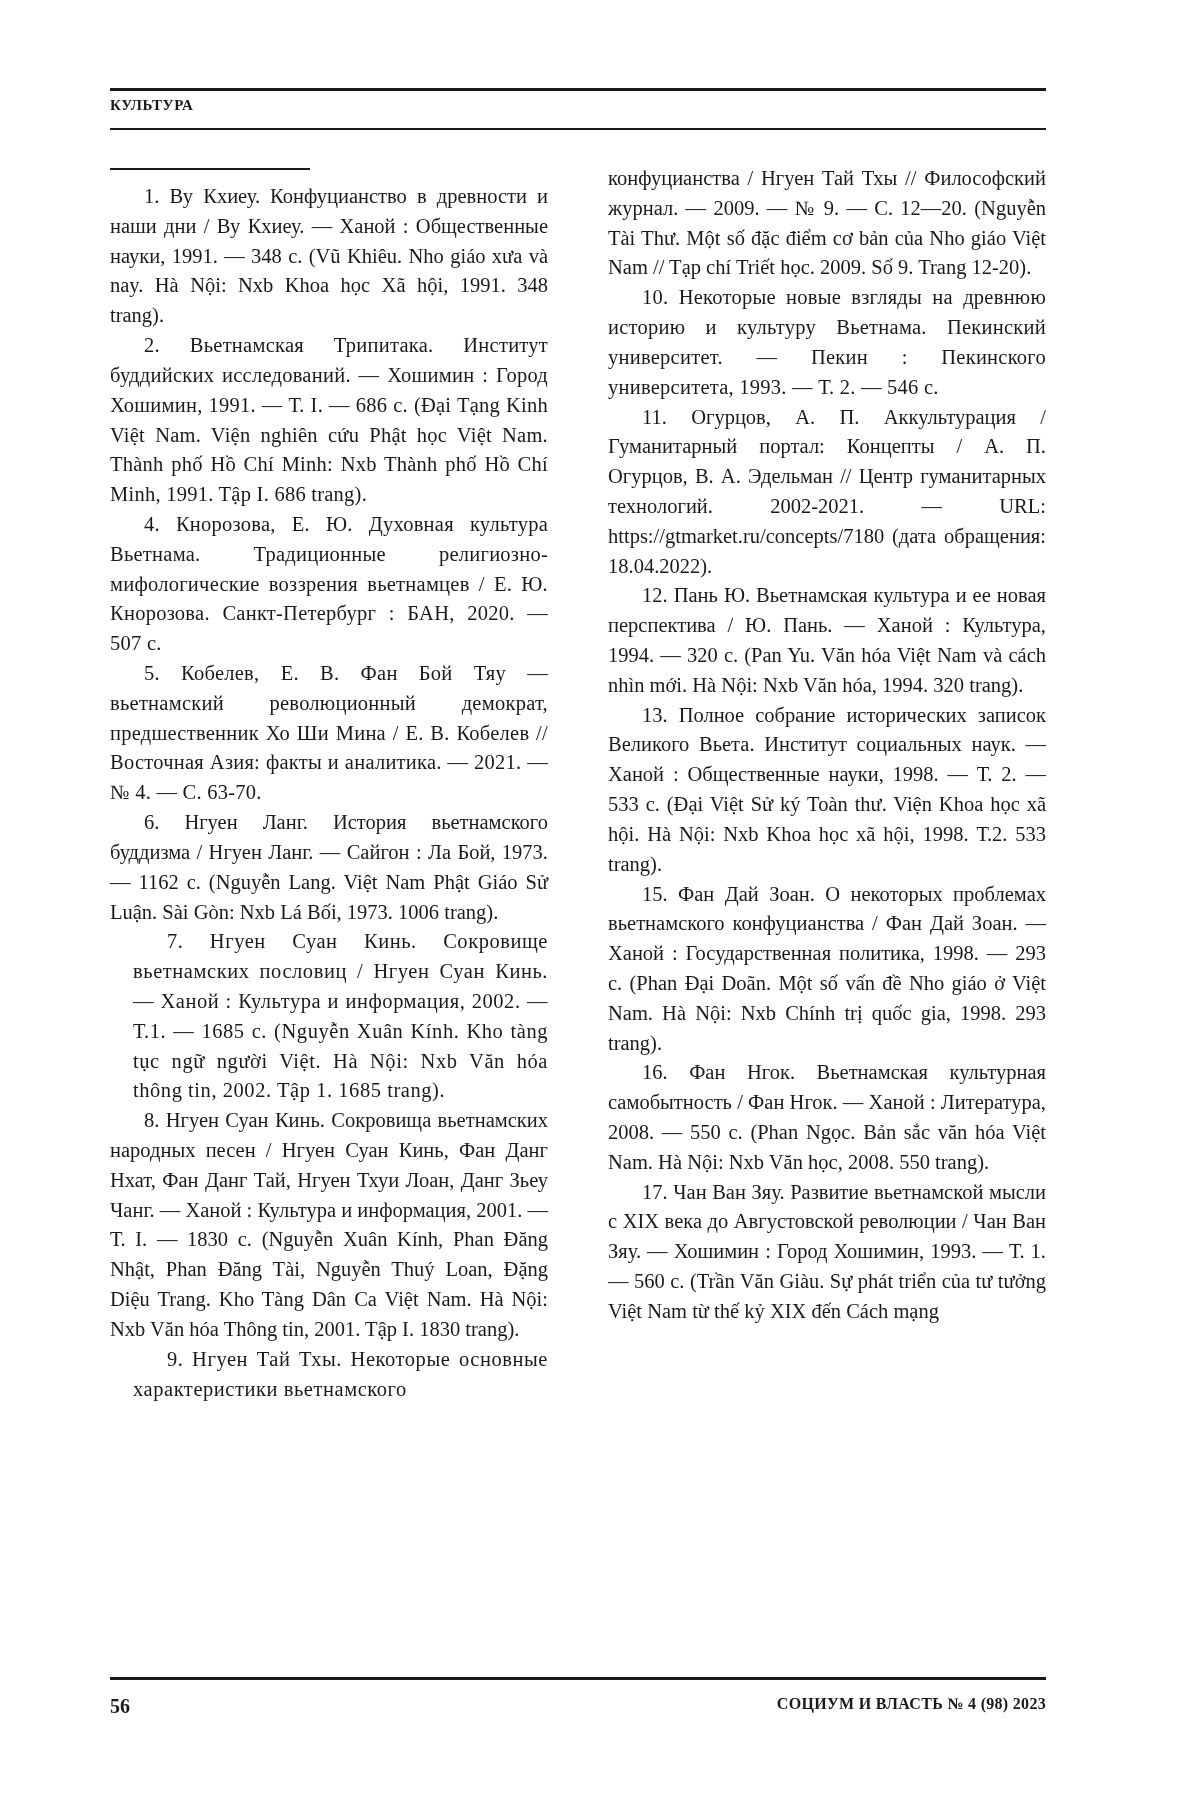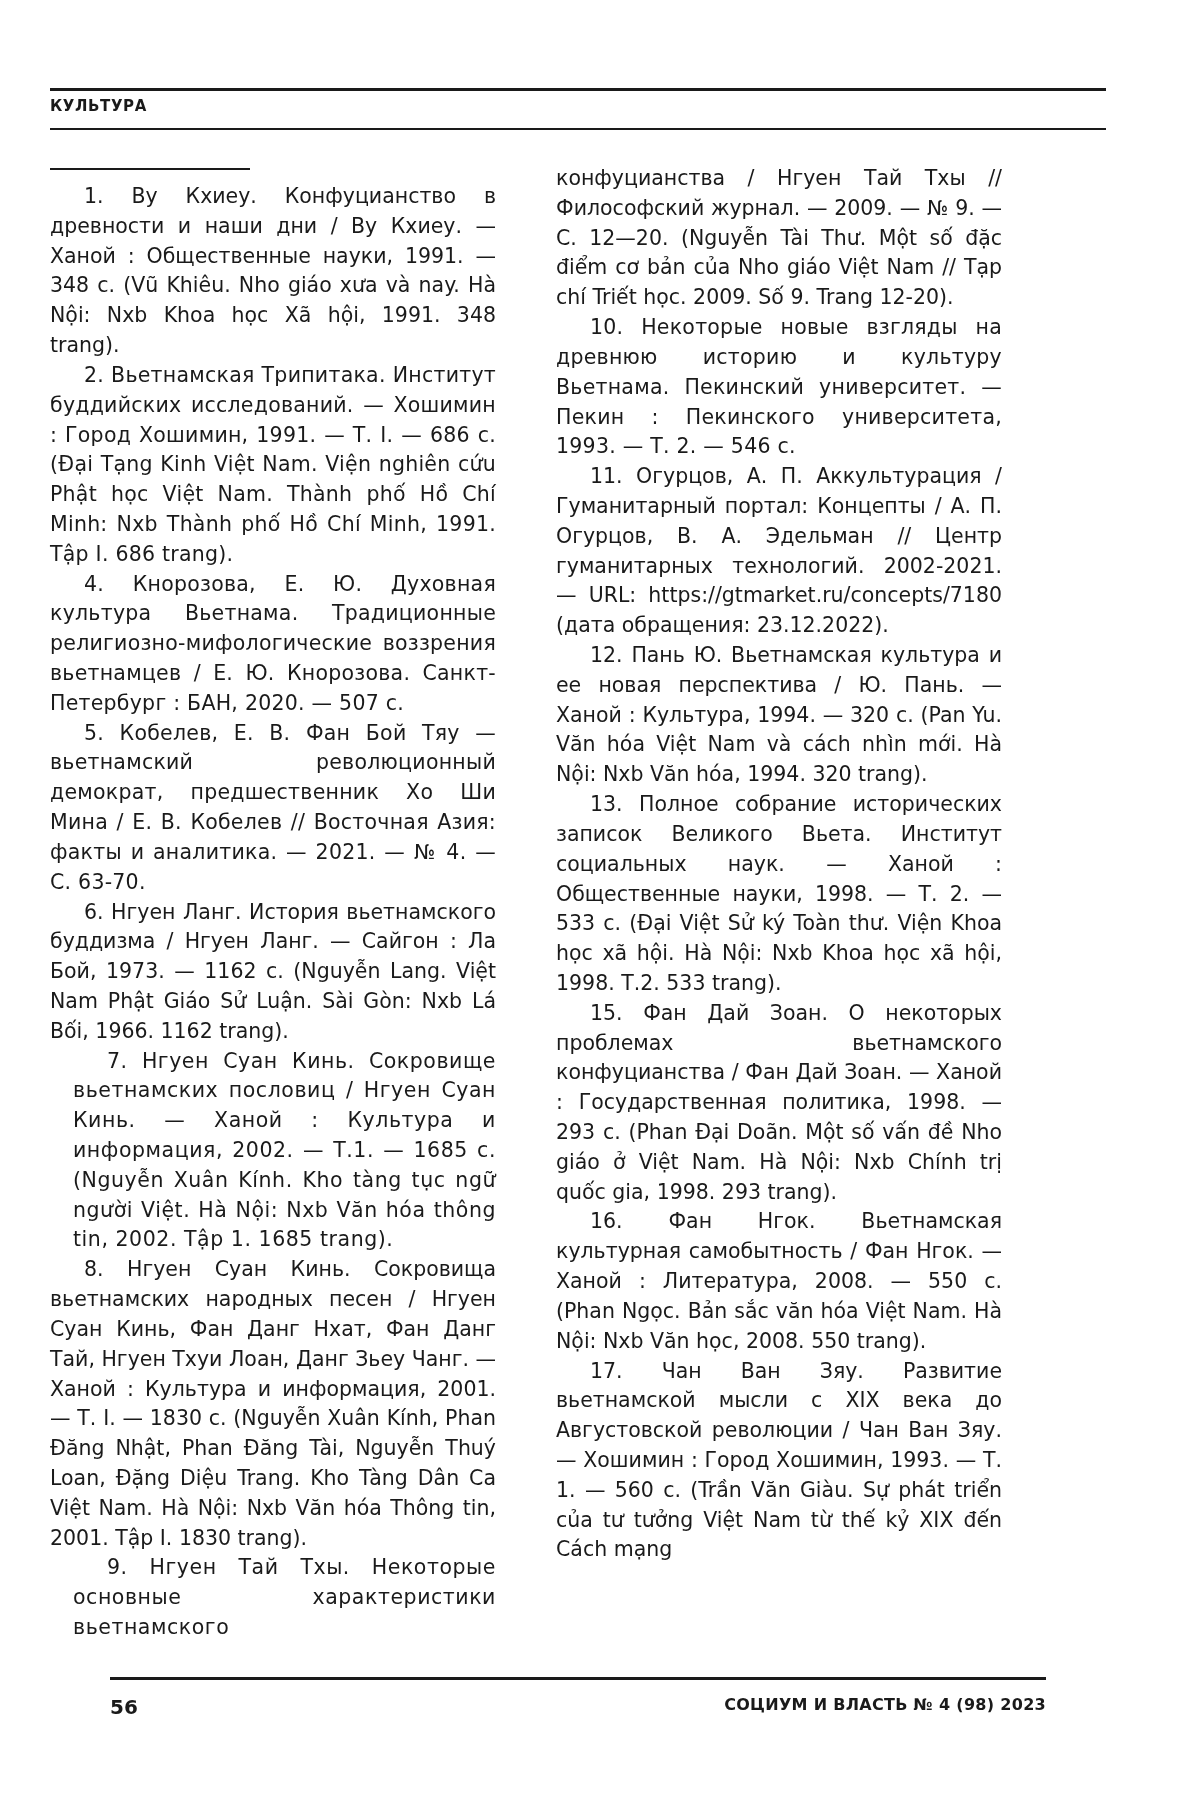"КУЛЬТУРА" .page { font-family: none -> Liberation Serif, serif; padding: 0 50px -> 0 110px }
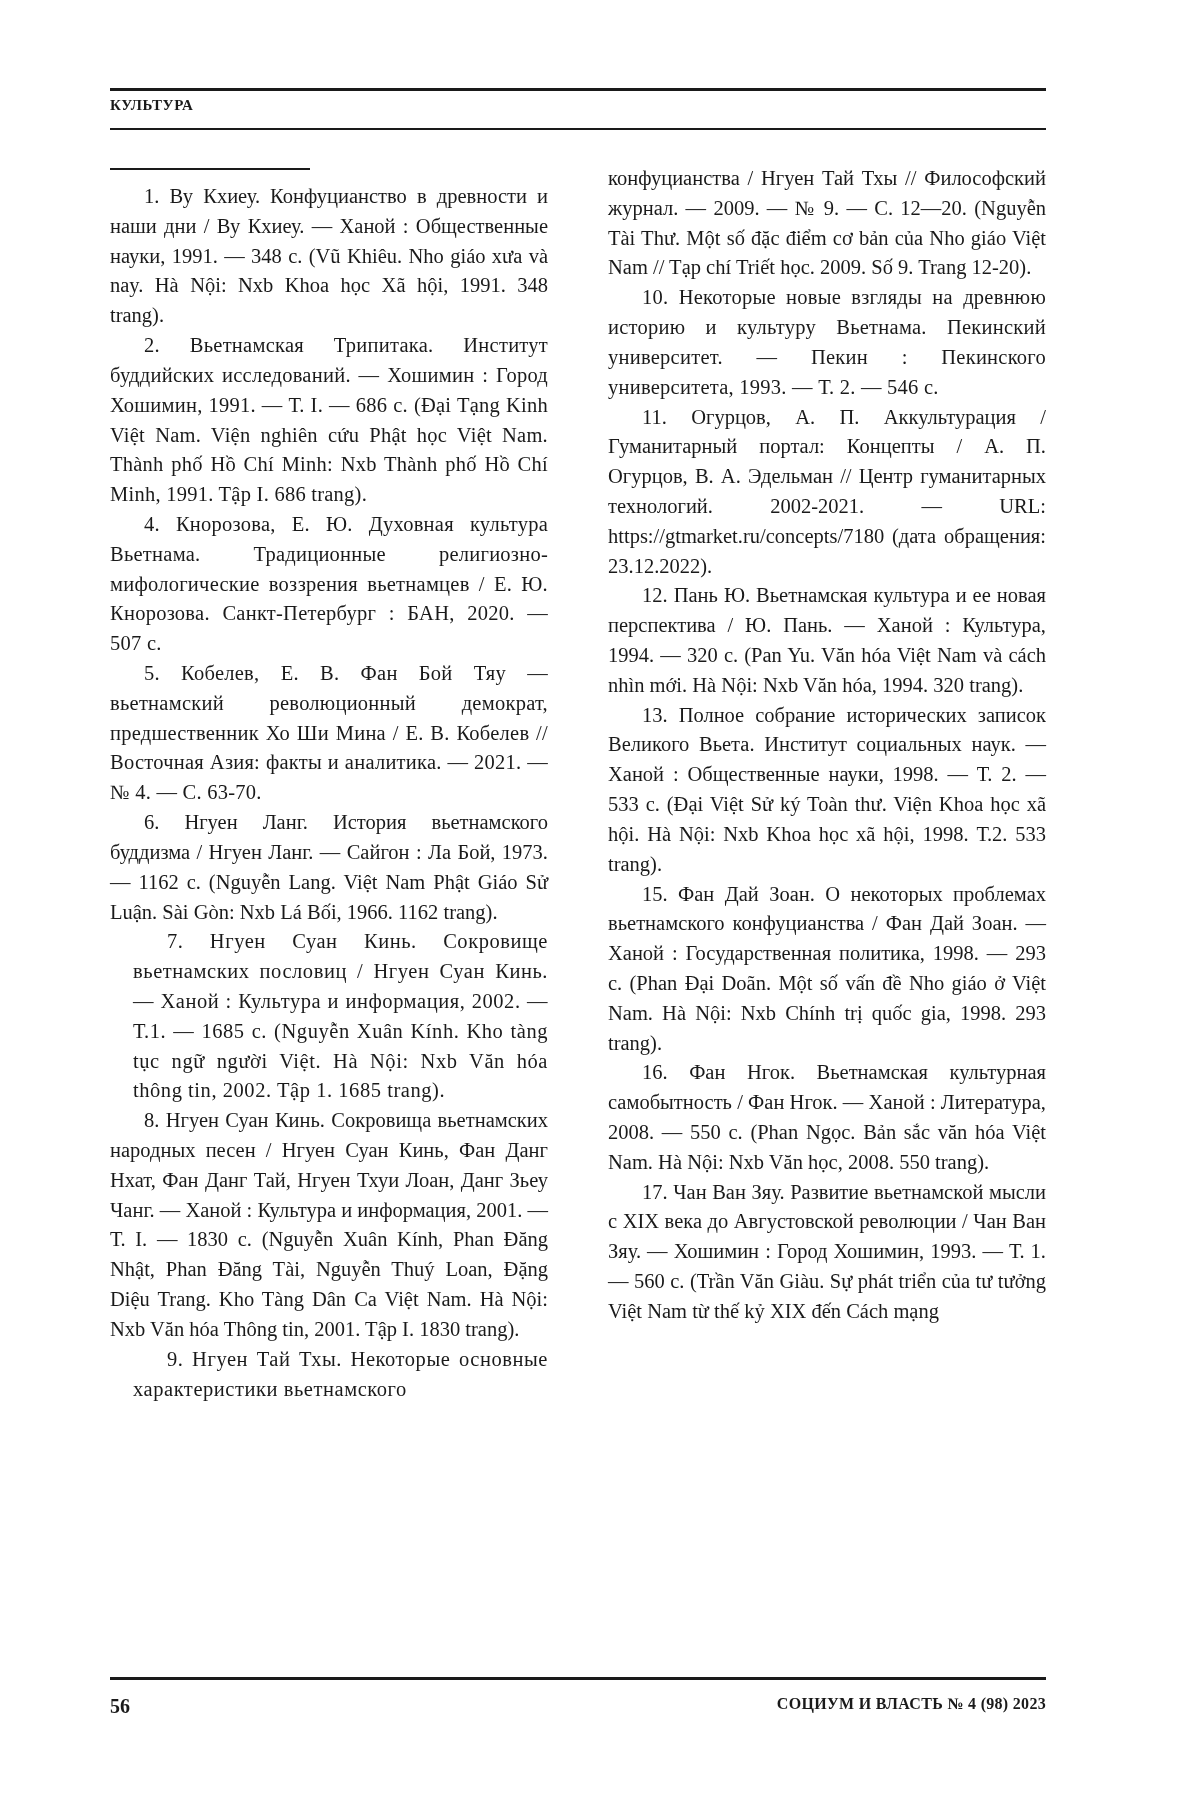"11. Огурцов, А. П. Аккультурация" p.ref { text: 23.12.2022 -> 18.04.2022 }
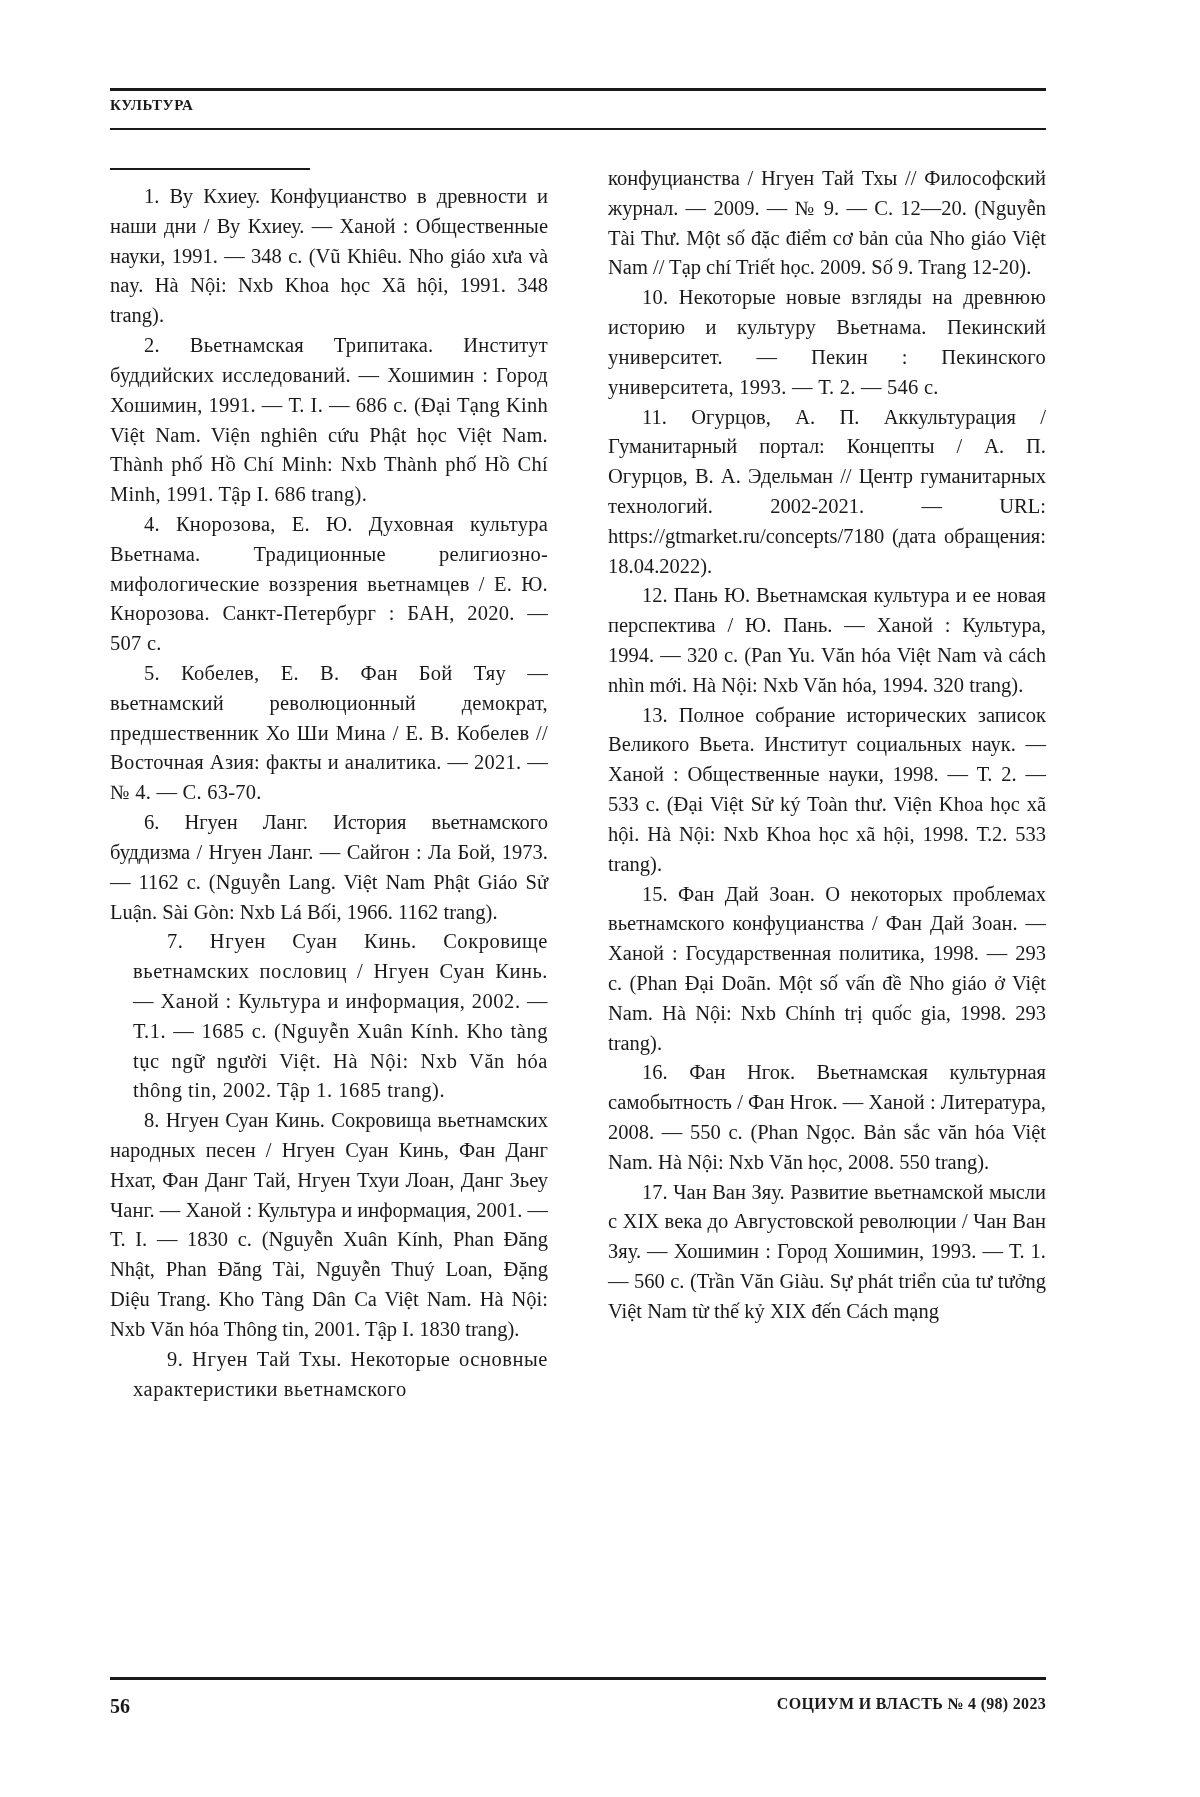"6. Нгуен Ланг. История вьетнамского" p.ref { text: 1966. 1162 -> 1973. 1006 }
